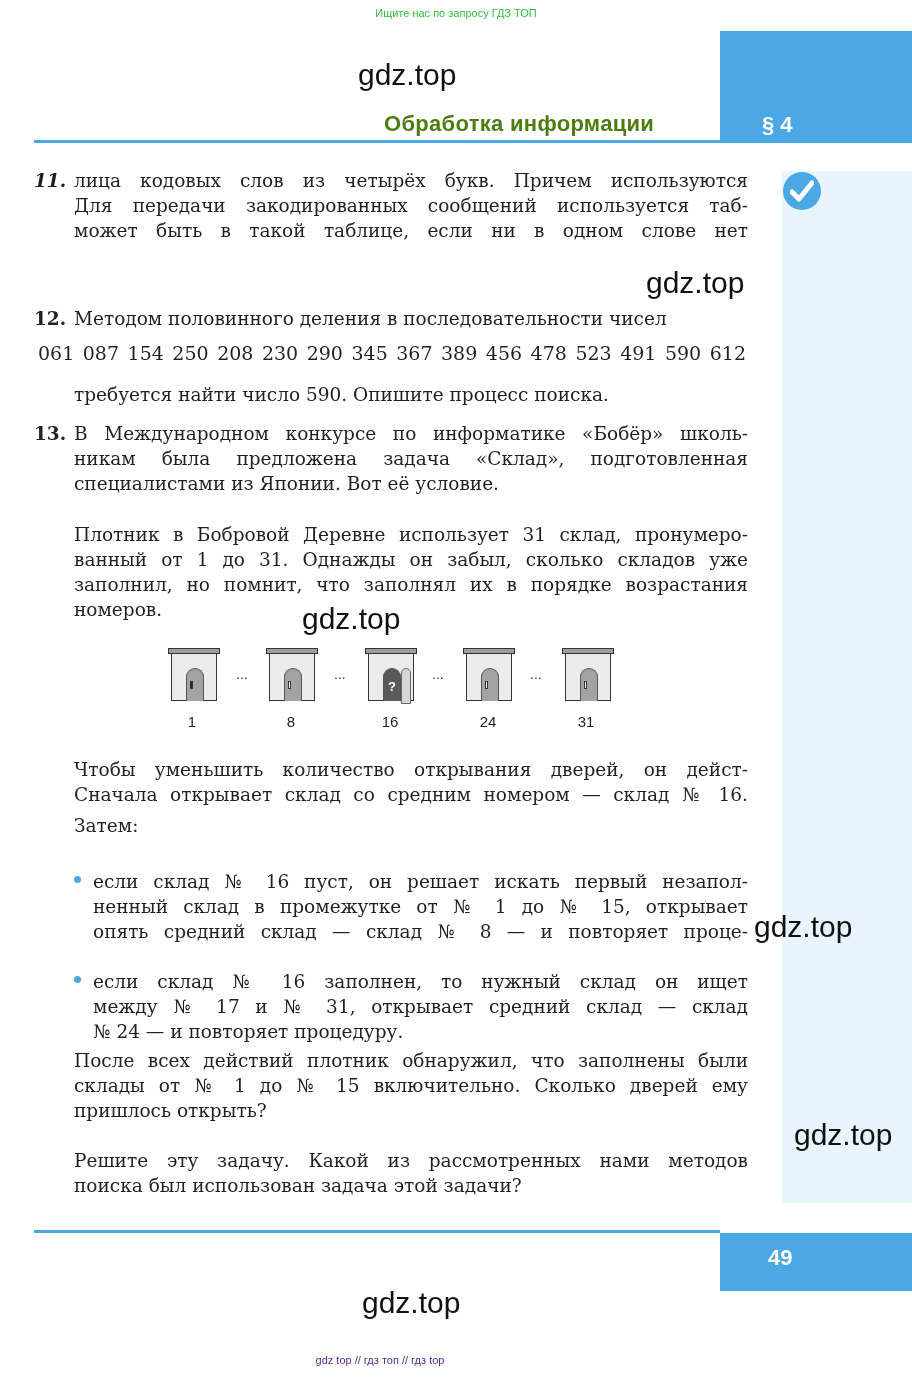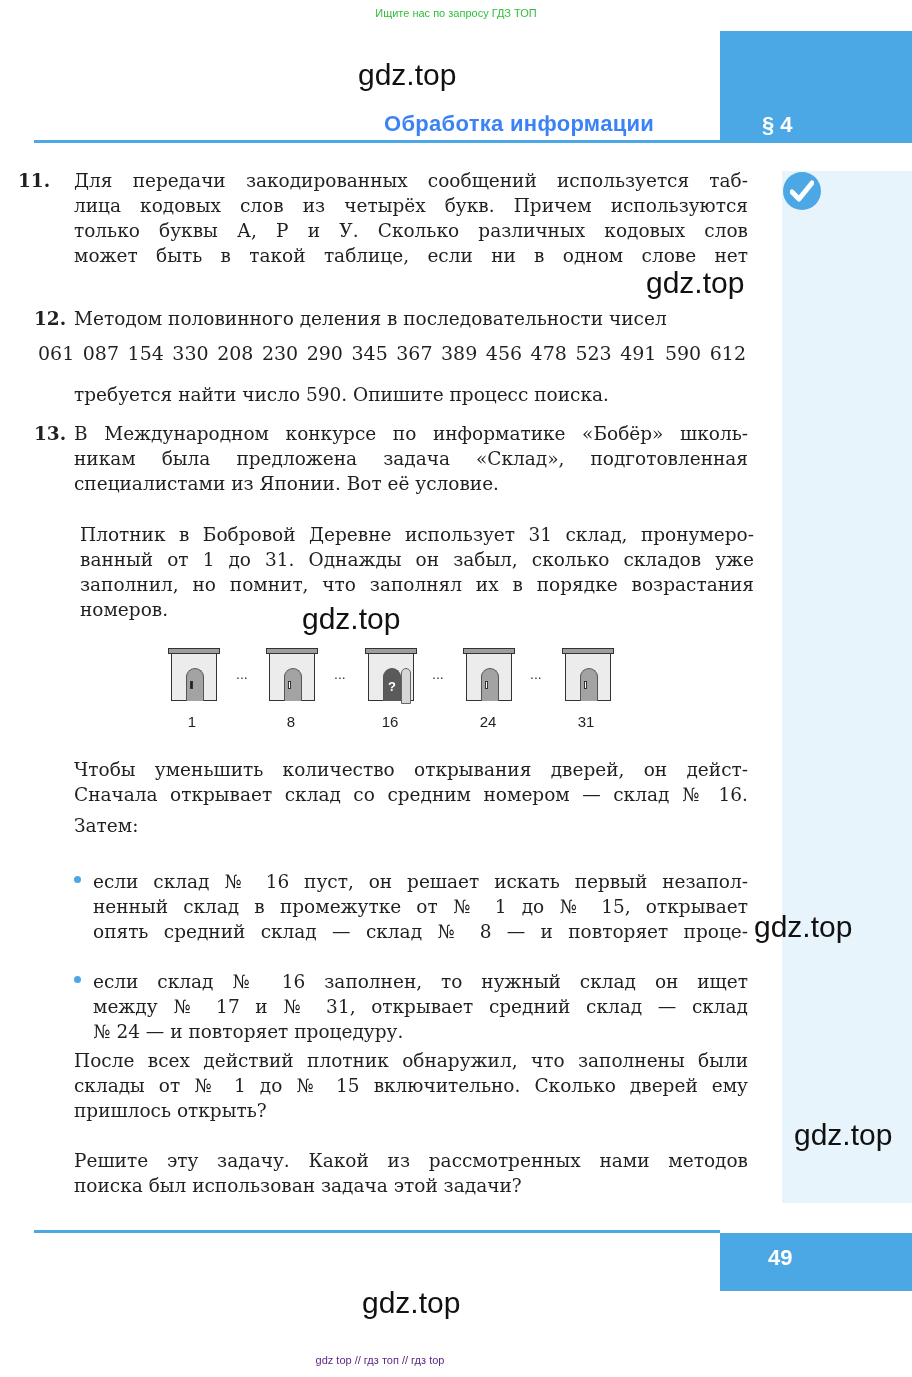"Обработка информации" .header-title { color: #3b82f6 -> #4d7c0f }
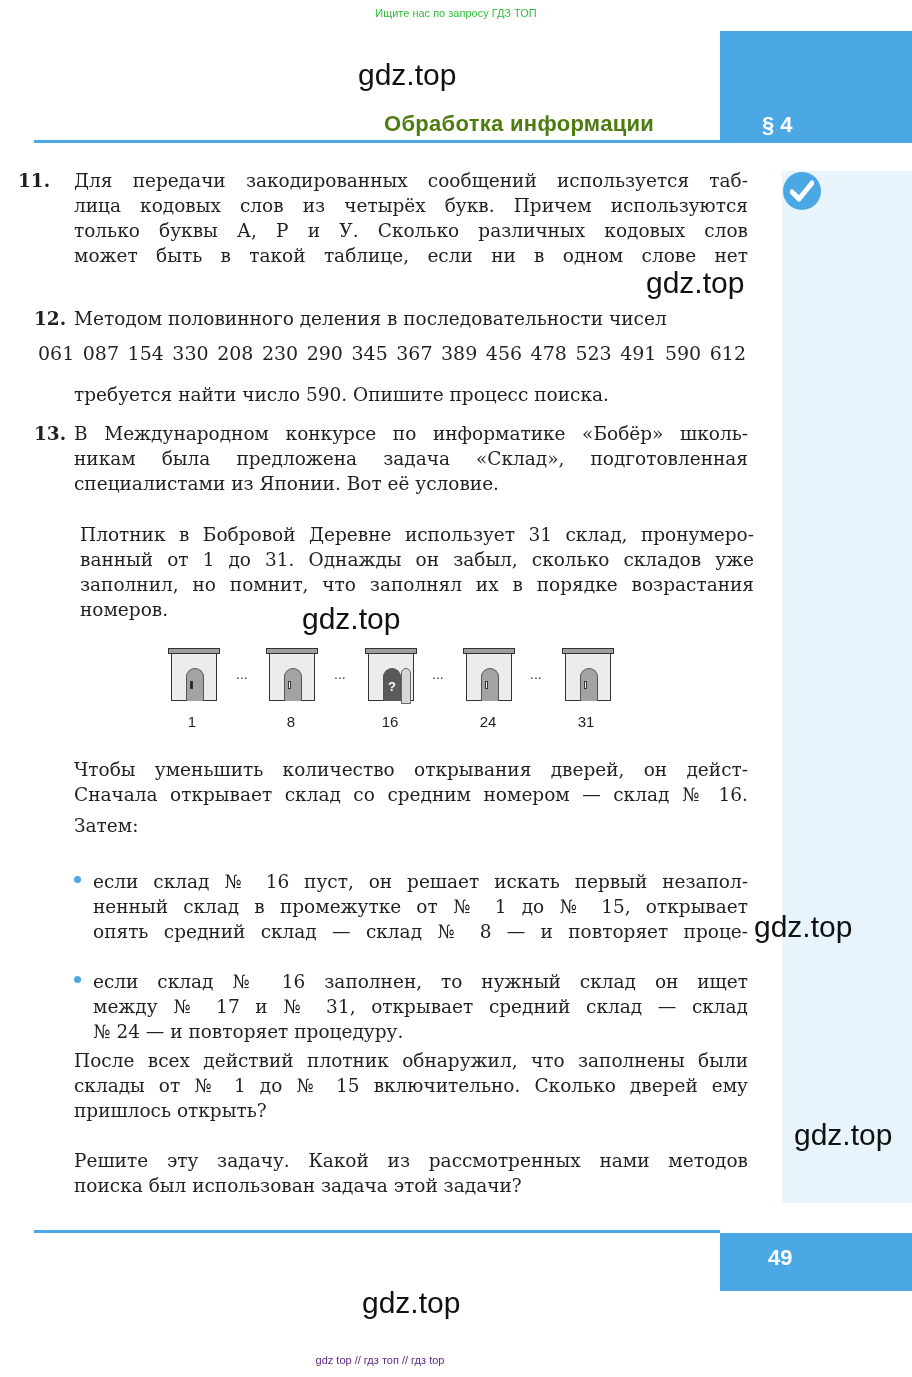"11." div.num { font-style: none -> italic; left: 18px -> 34px }
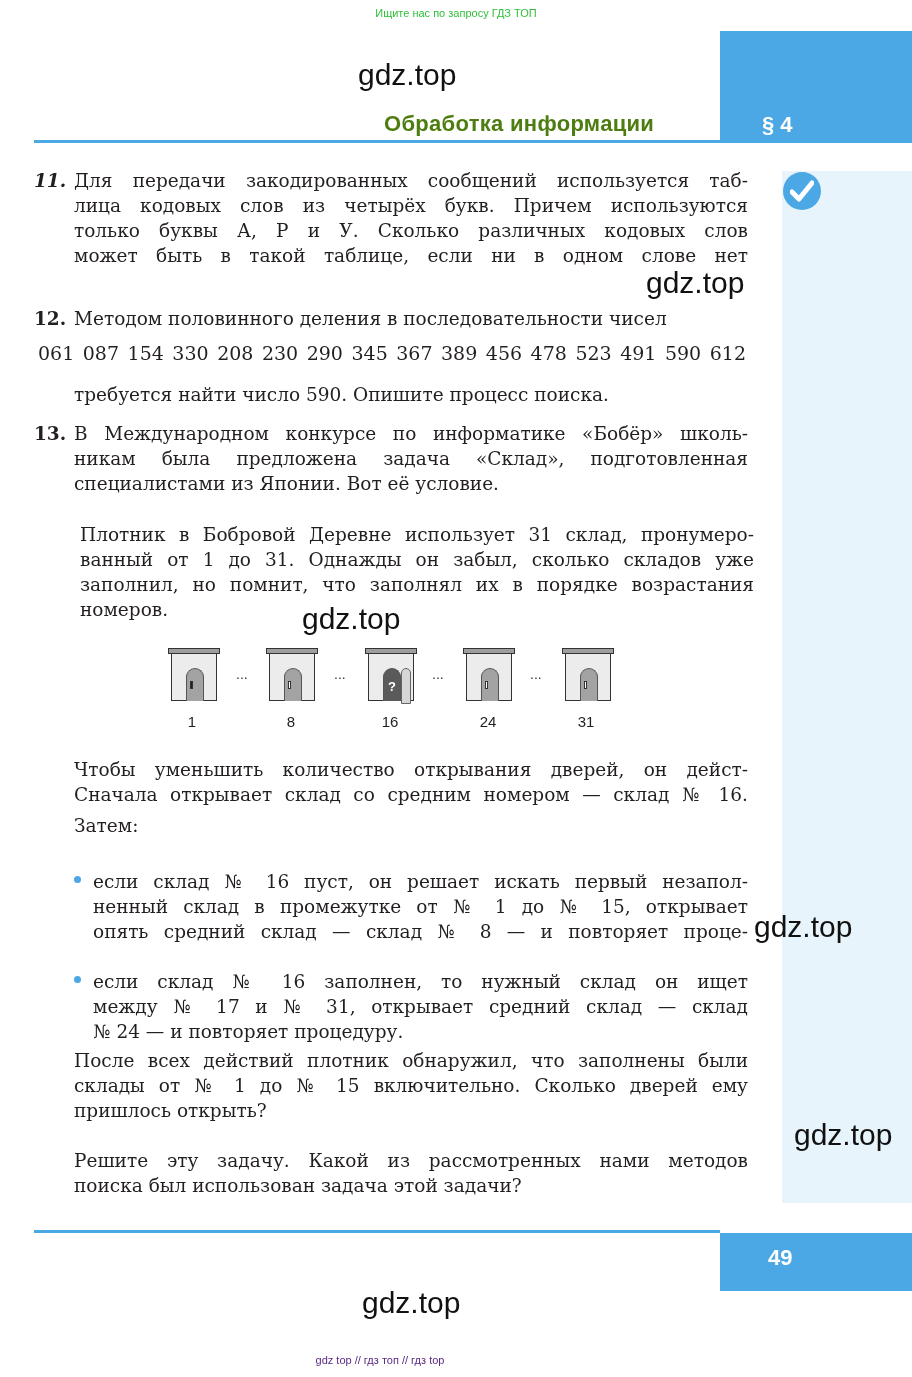"Для передачи закодированных сообщений" span.line { order: before "лица кодовых слов из четырёх" -> after "лица кодовых слов из четырёх" }
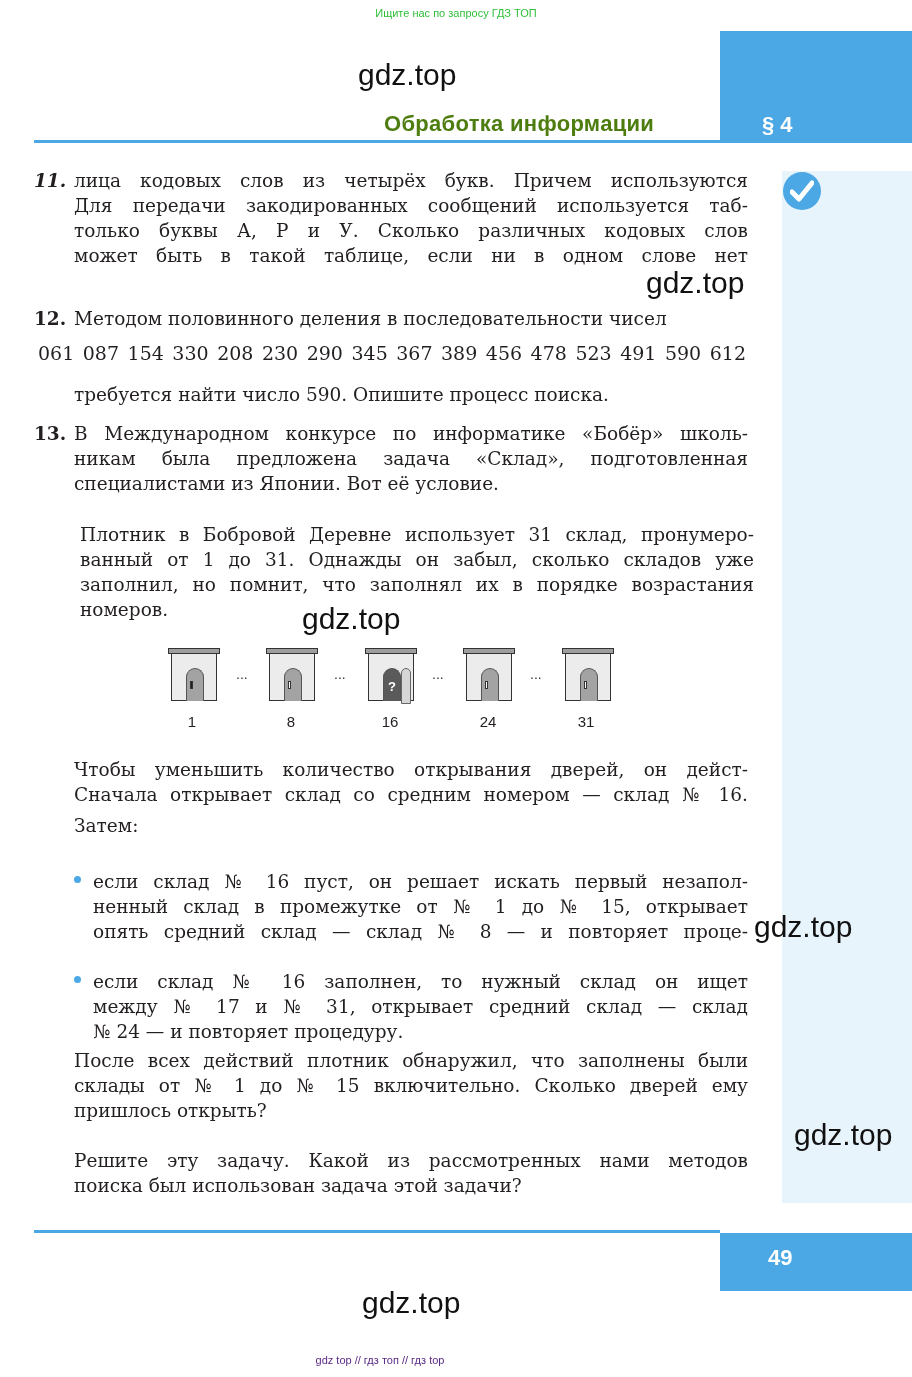"только буквы А, Р и" span.line { html: <span>только буквы А, Р и У. Сколько различных кодовых слов</span> -> none }
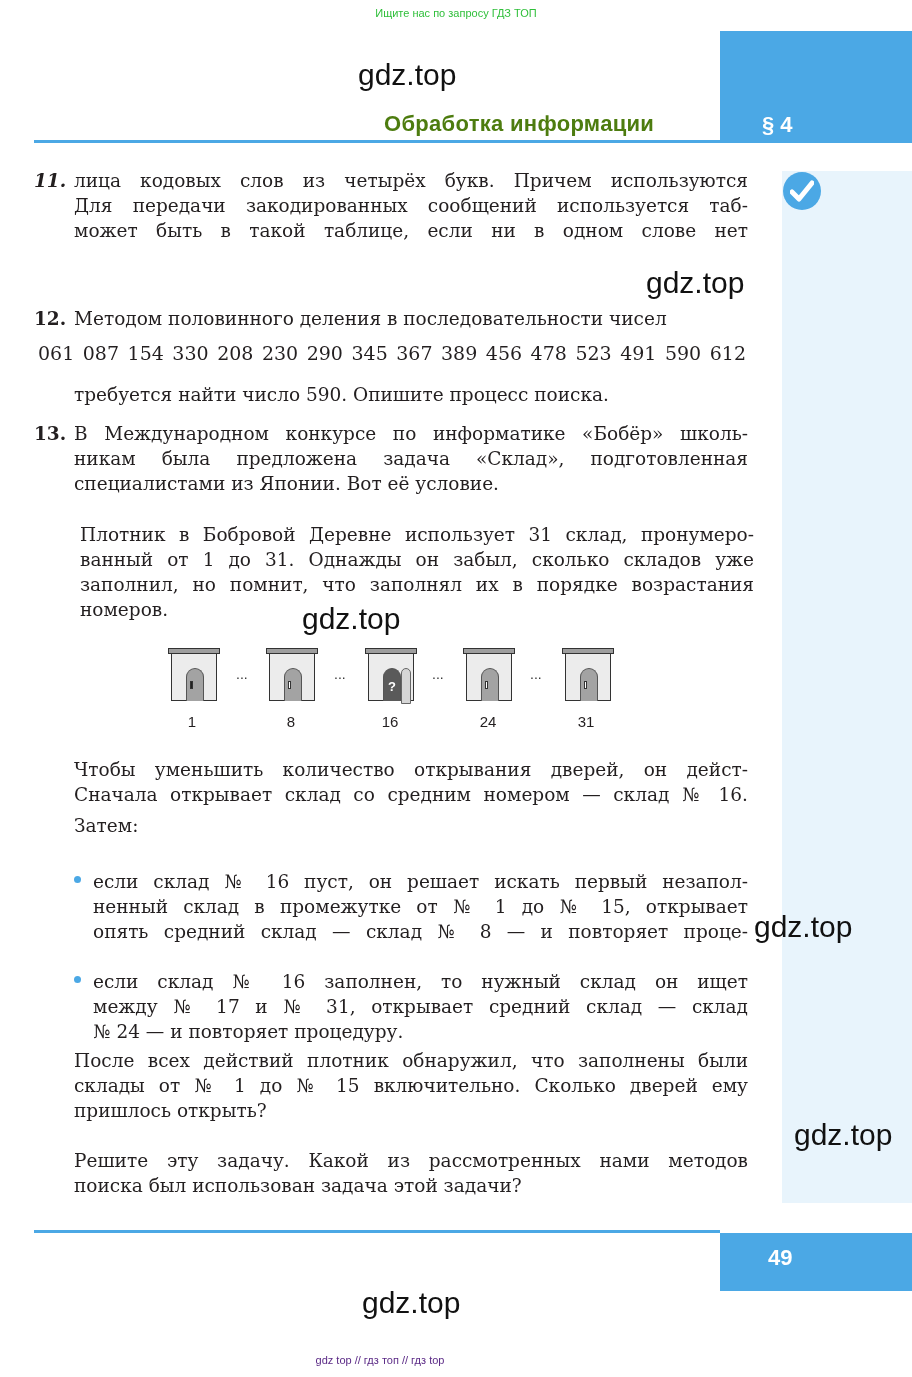"330" span { text: 330 -> 250 }
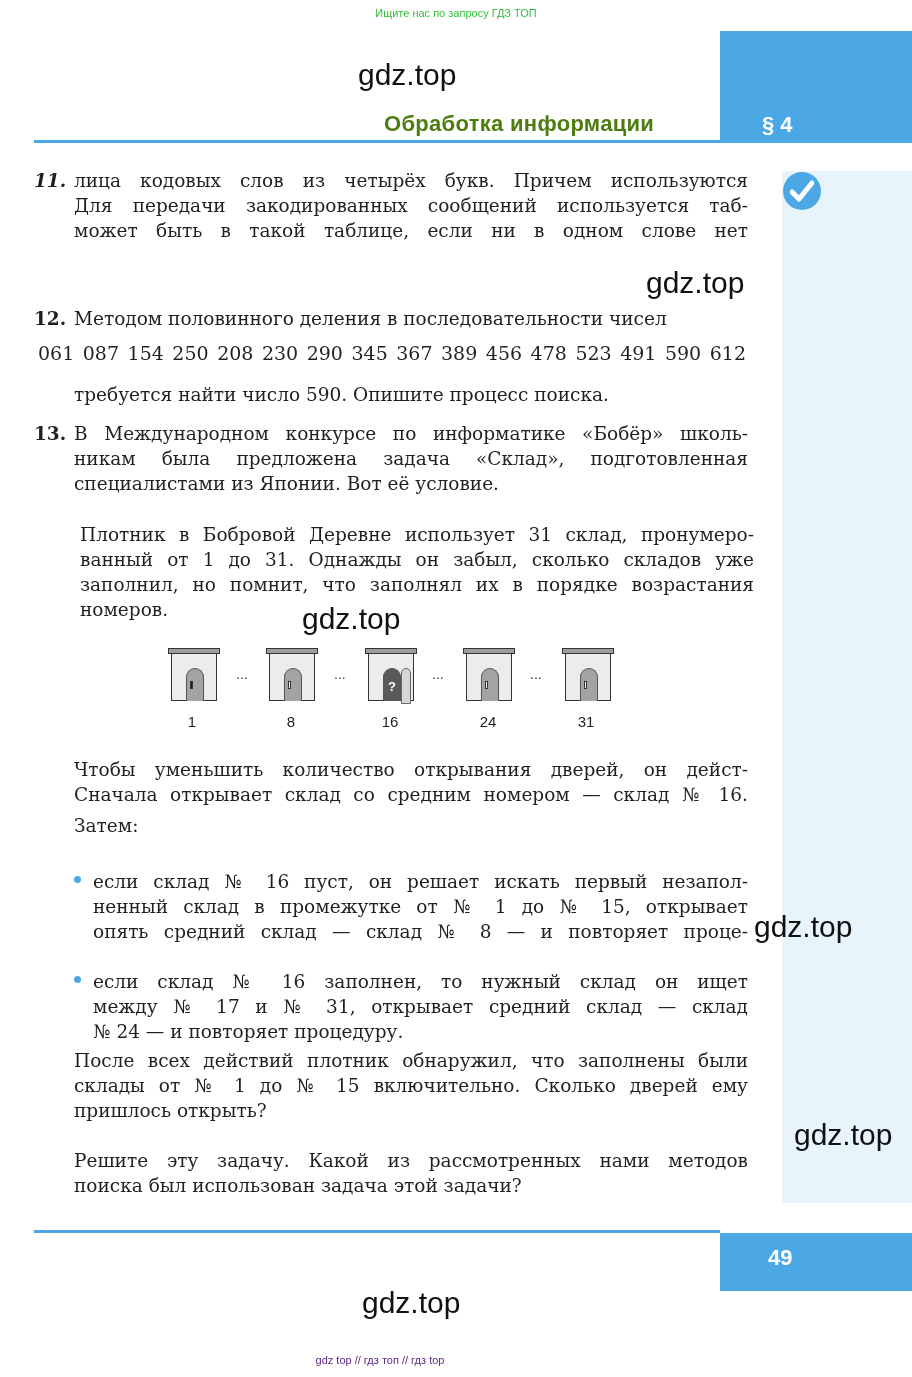"Плотник в Бобровой Деревне использует" div.txt { left: 80px -> 74px }
